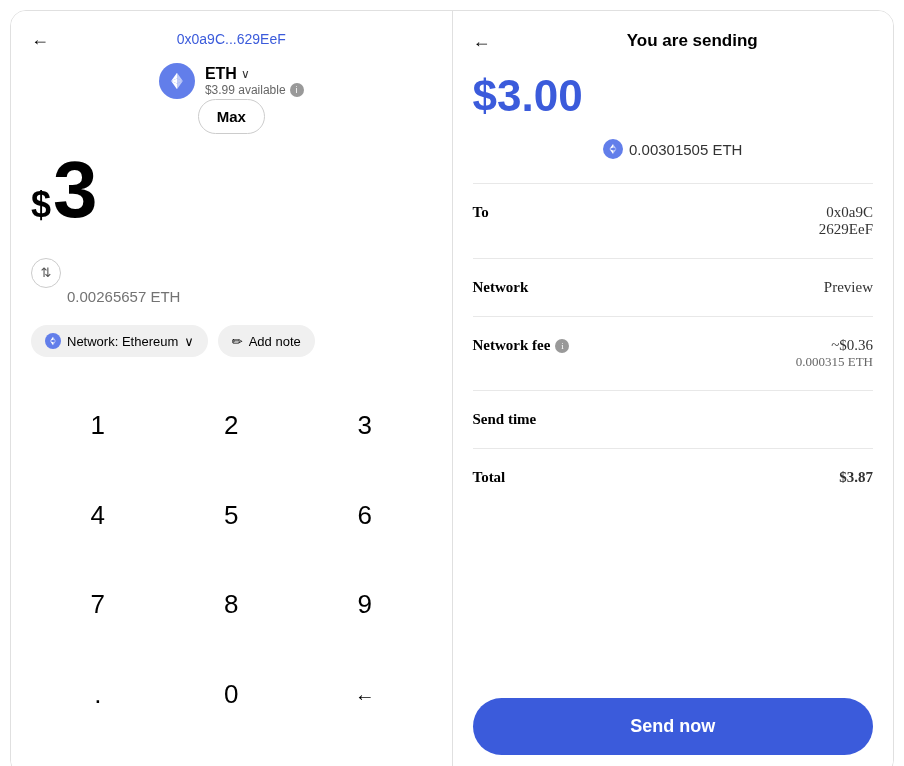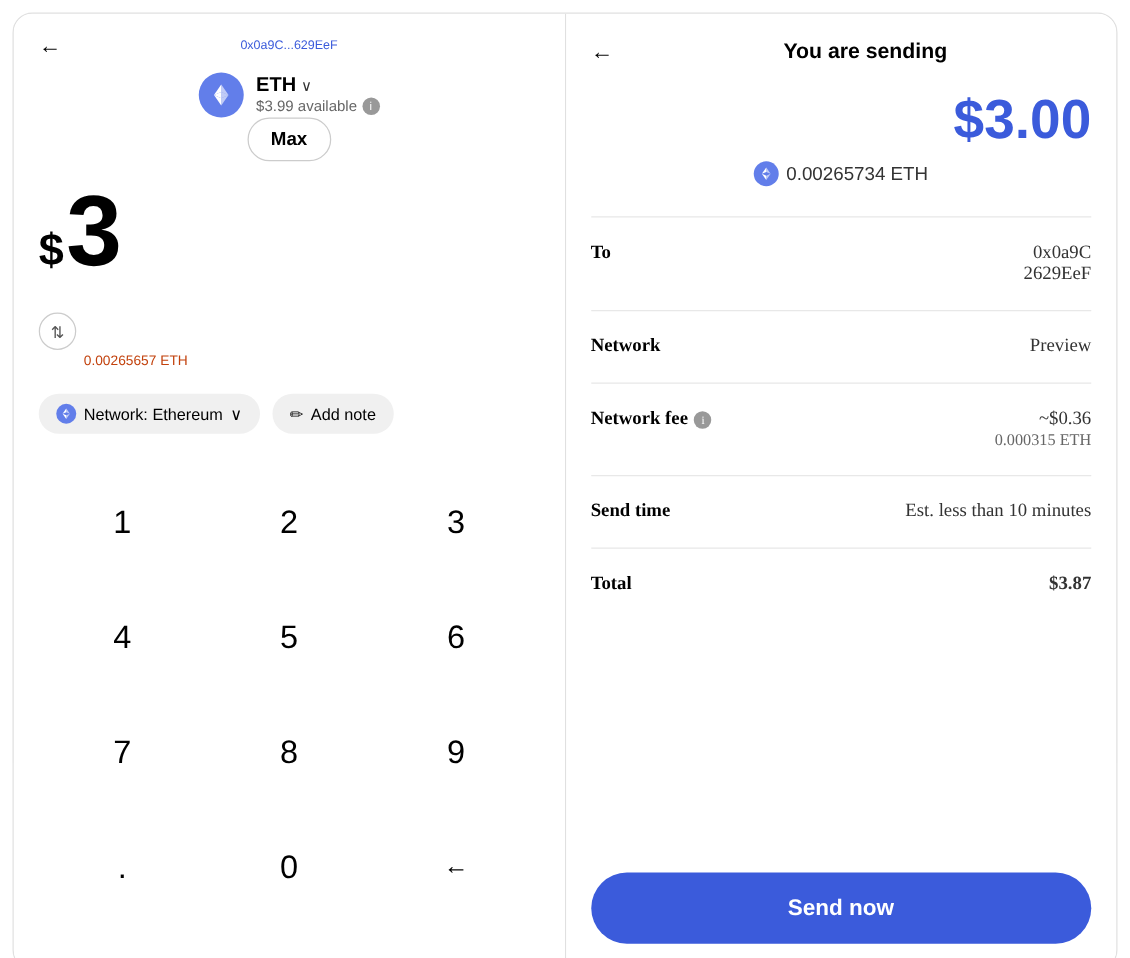"0x0a9C...629EeF" .address-link { font-size: 10px -> 14px }
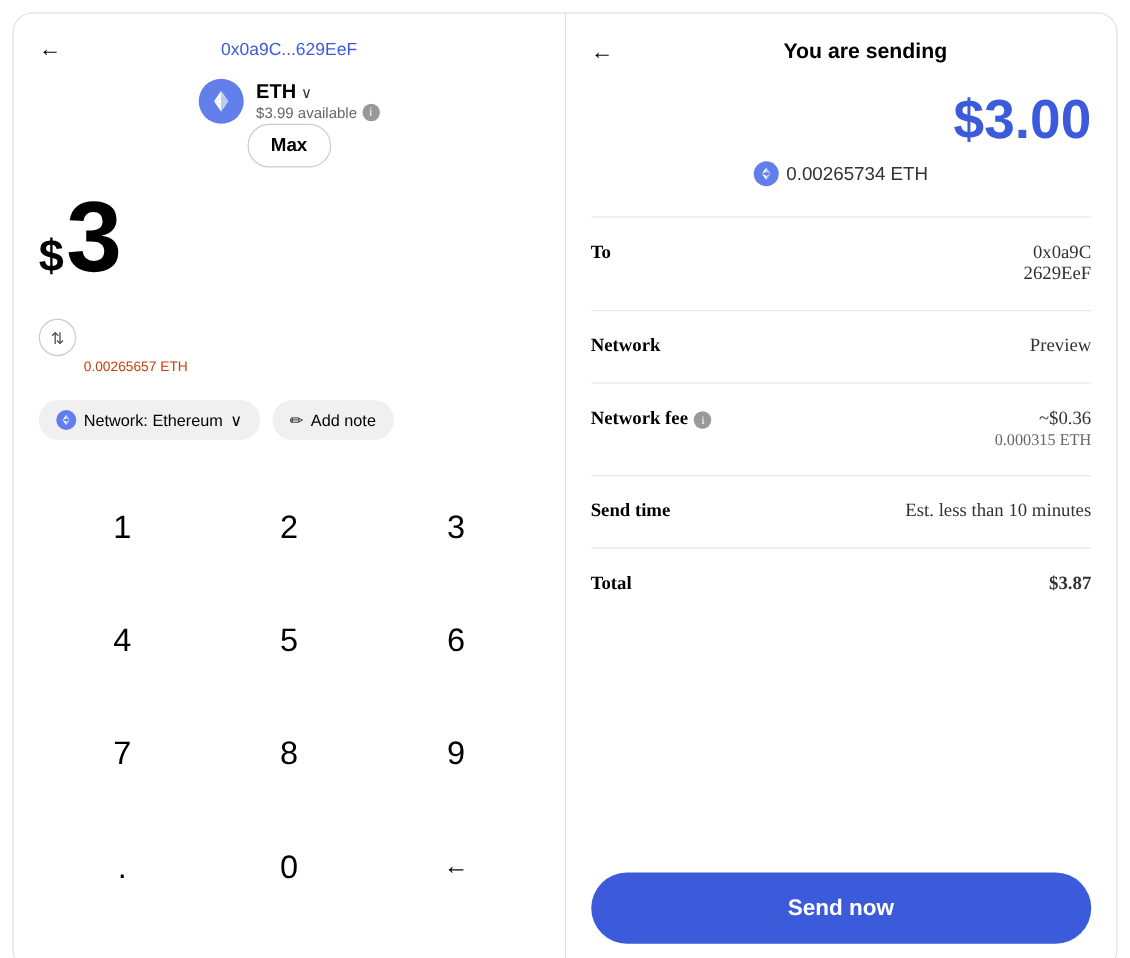"$3.00" .sending-amount-usd { margin-bottom: 8px -> 18px; text-align: right -> left }
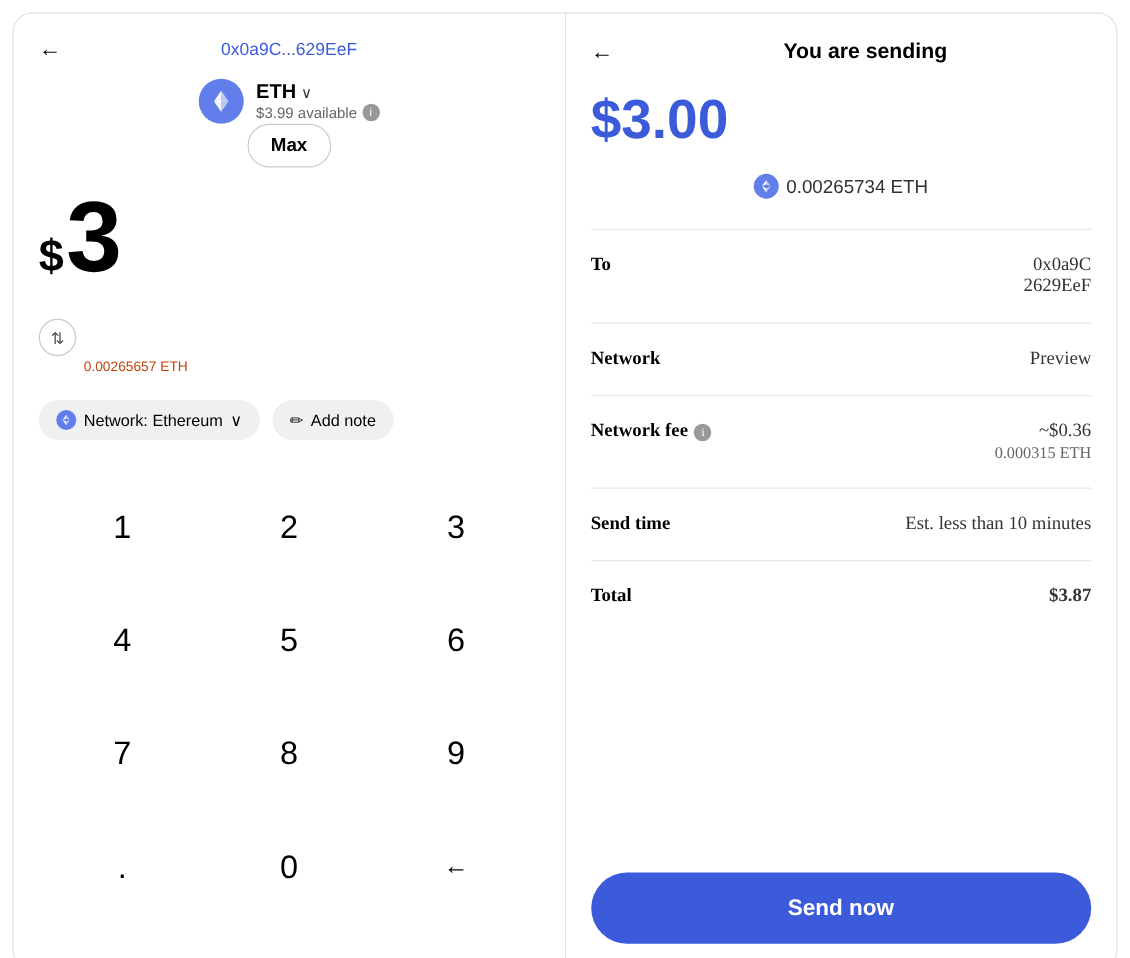"0.00265734 ETH" span { text: 0.00265734 -> 0.00301505 }
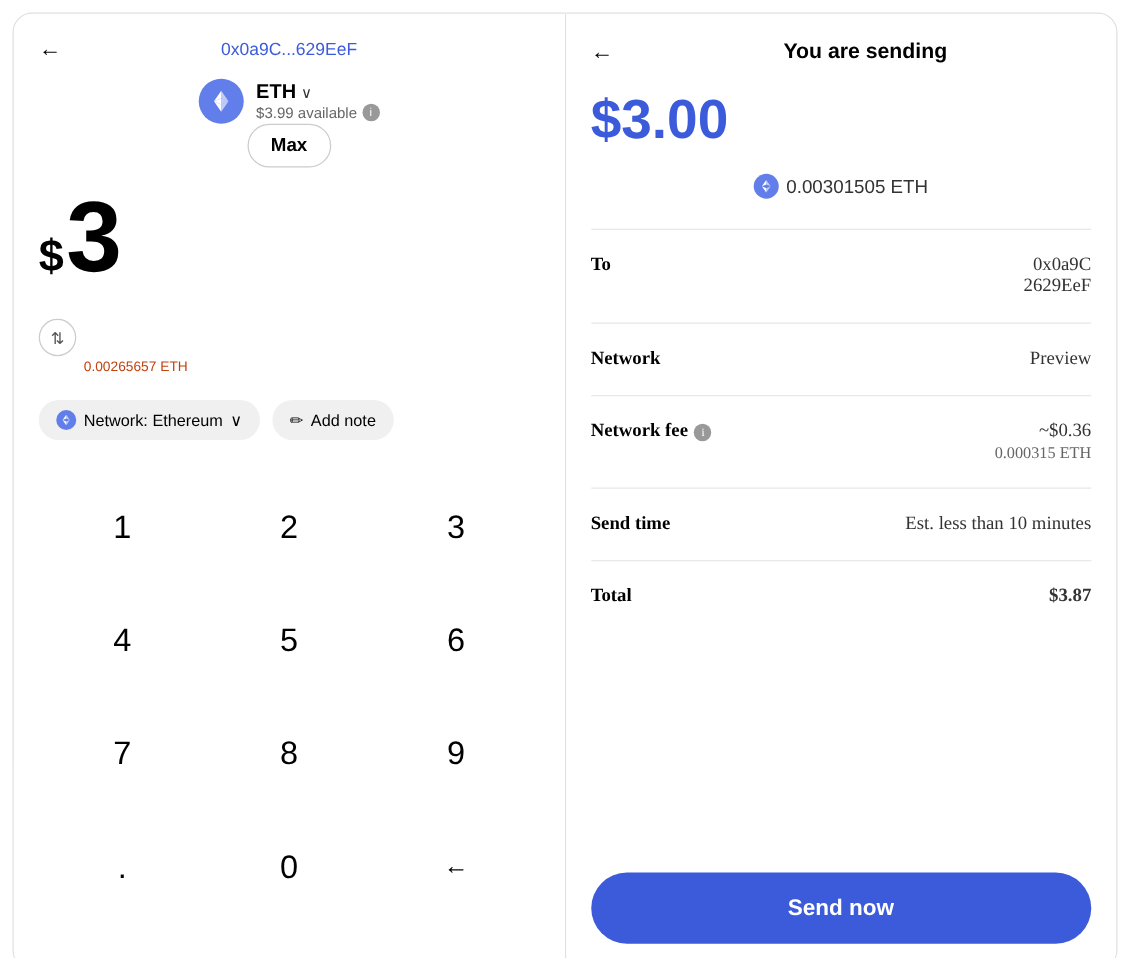"0.00265657 ETH" .eth-eq-text { color: #c2410c -> #737373; font-size: 11px -> 15px }
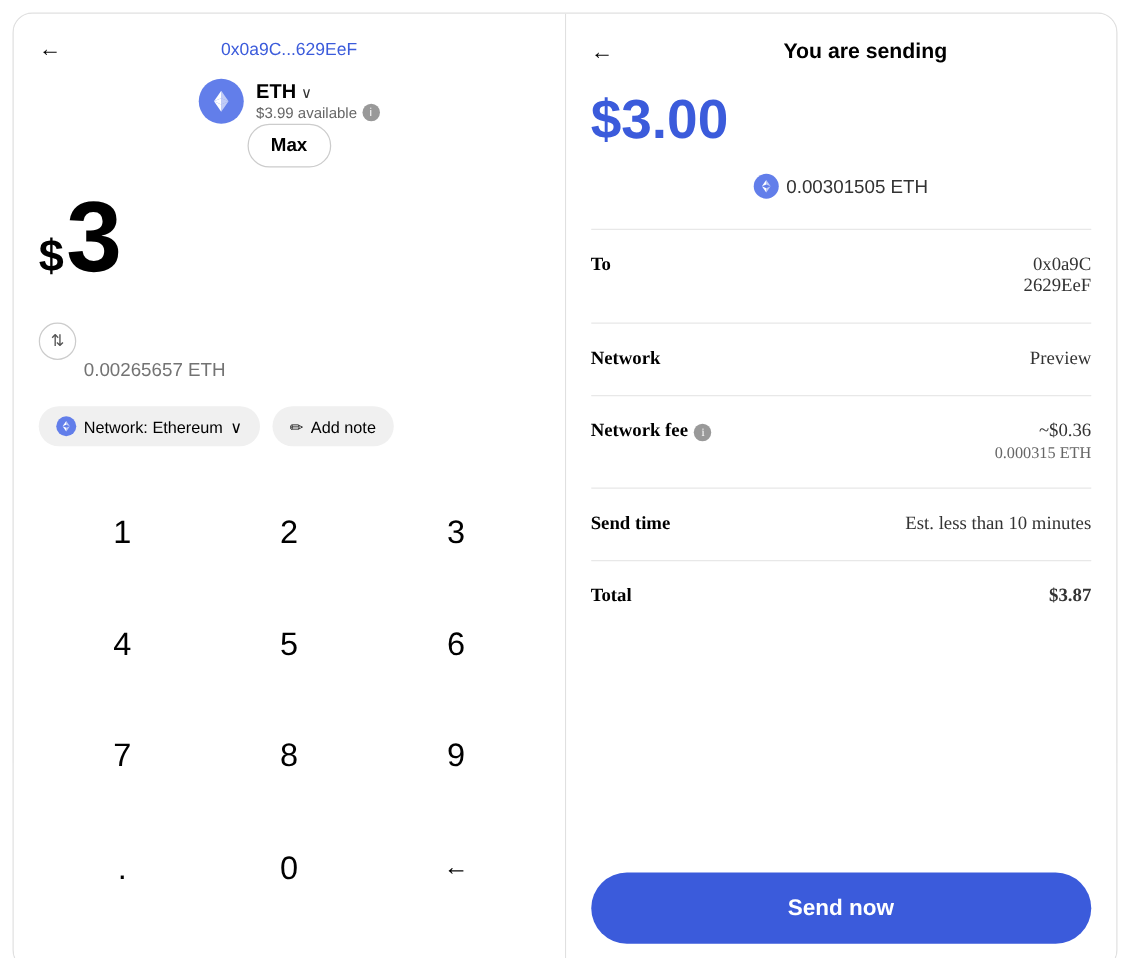"Est. less than 10 minutes" span.detail-value { html: <span>Est. less than 10 minutes</span> -> none }
